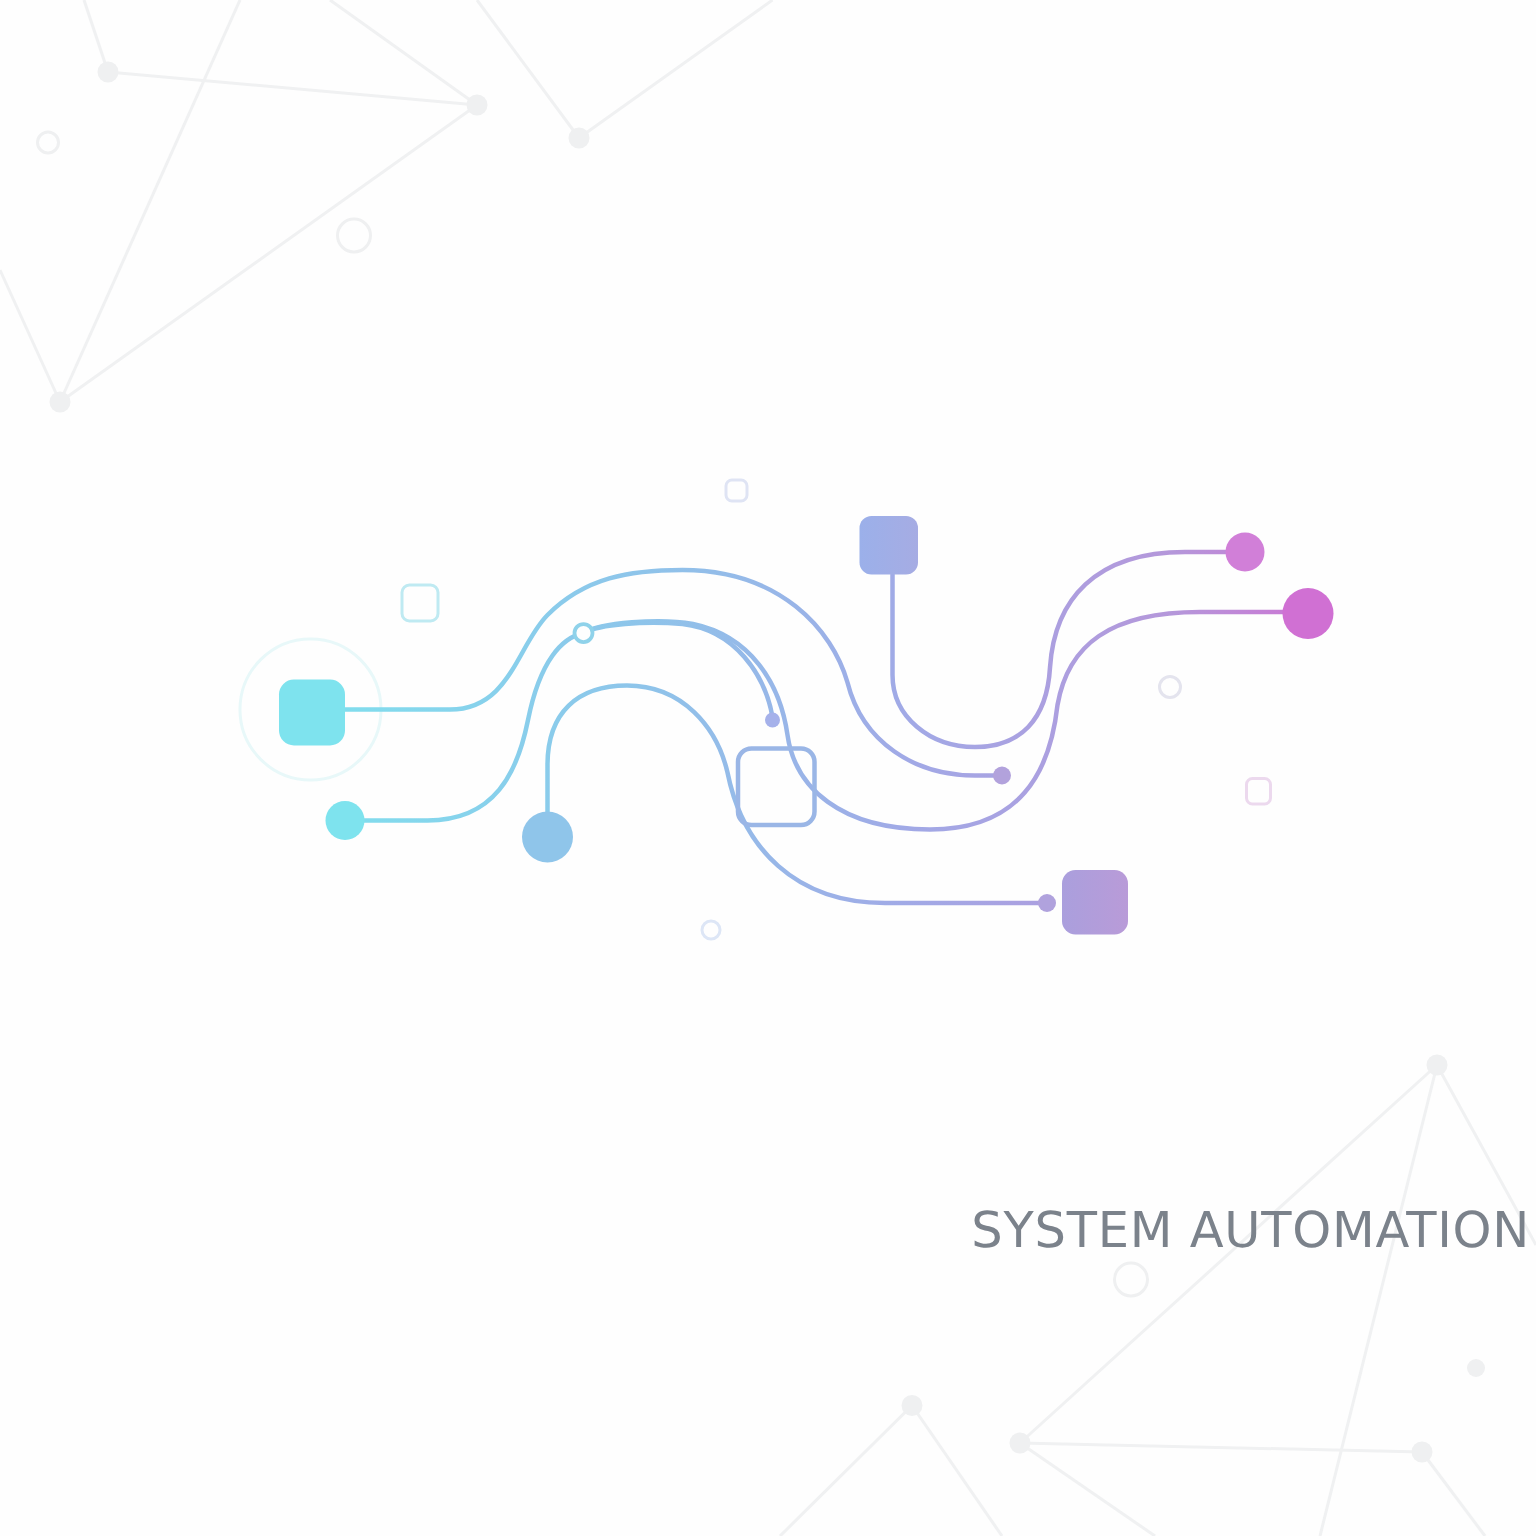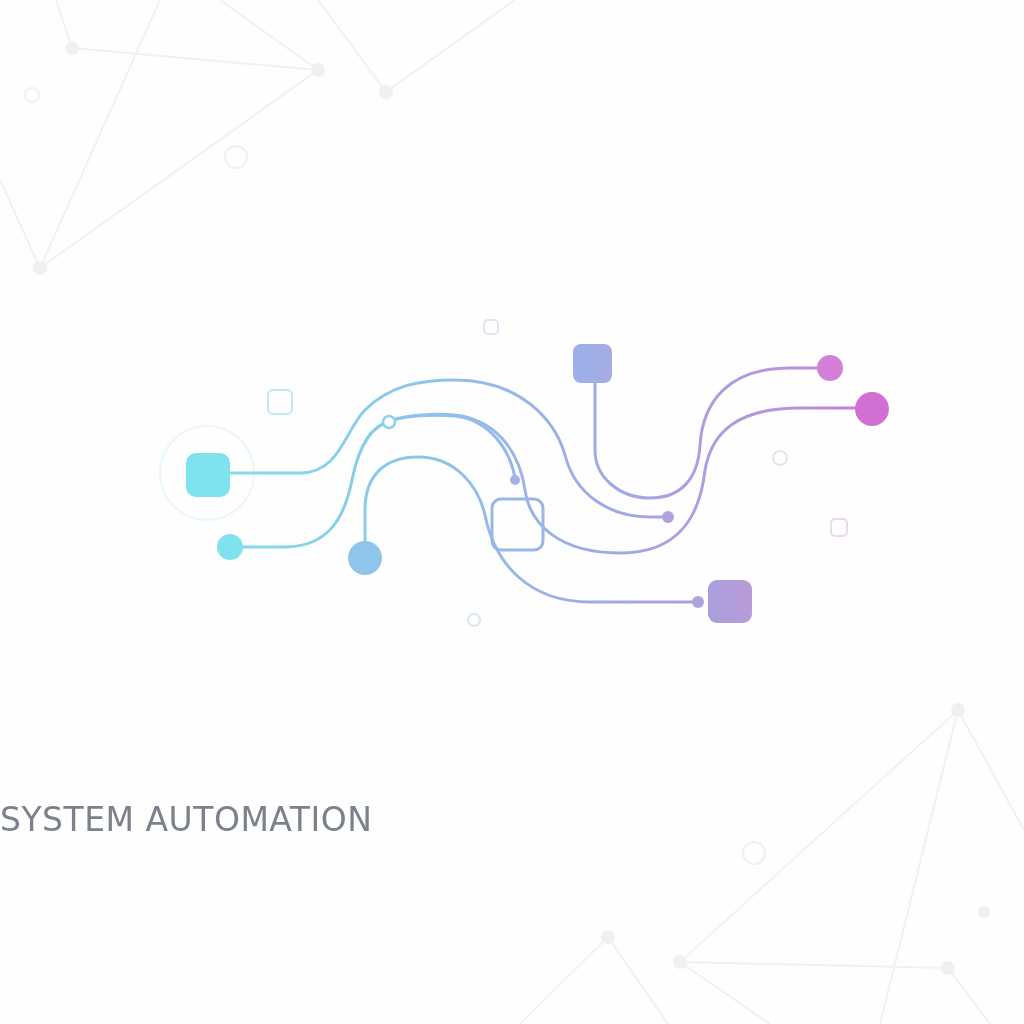"SYSTEM AUTOMATION" .caption { text-align: left -> right }
